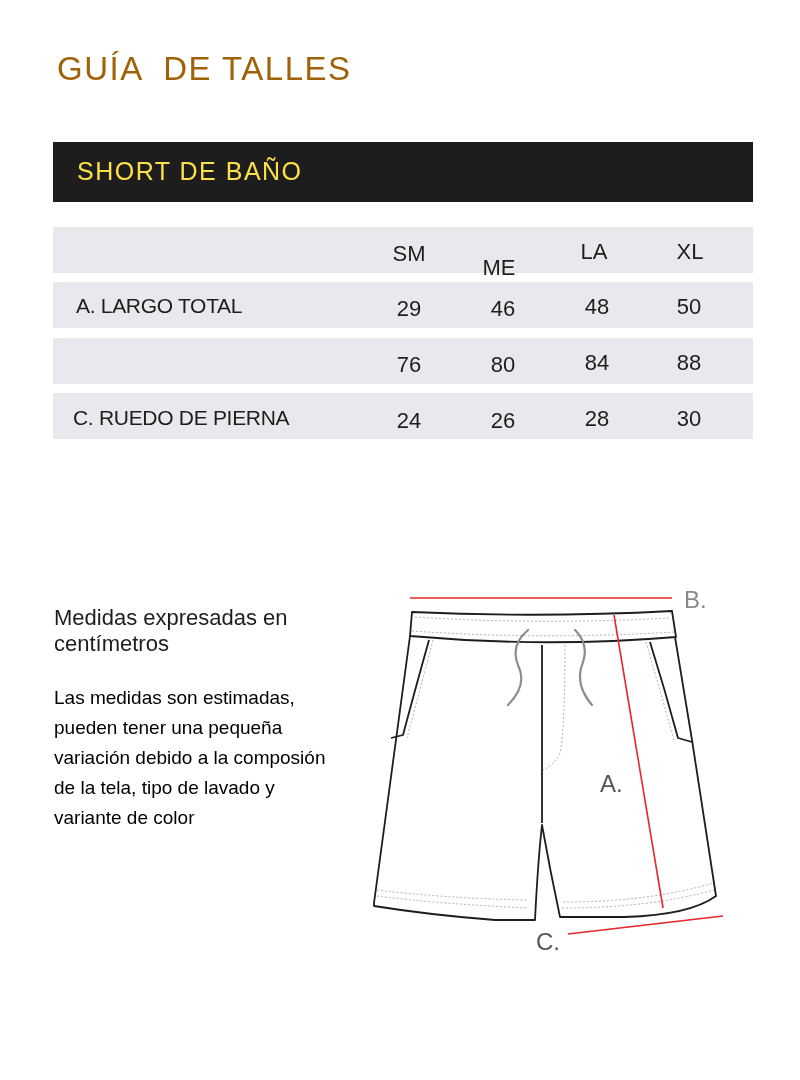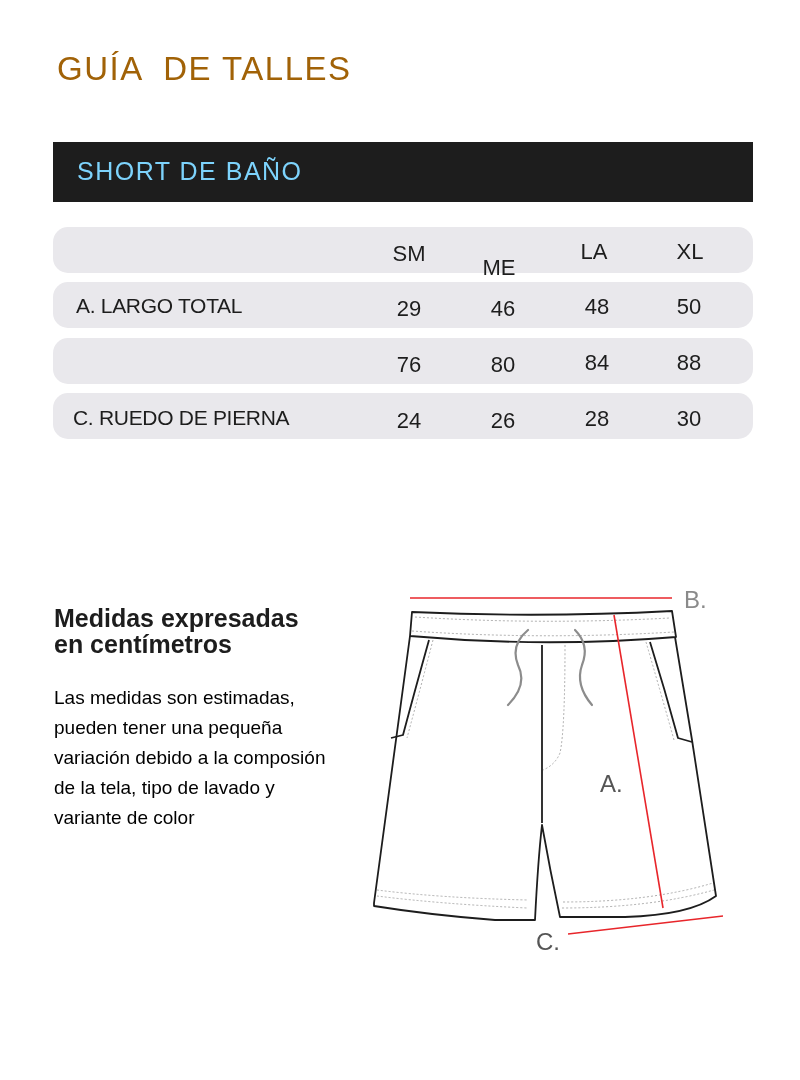"SHORT DE BAÑO" .banner span { color: #7dd3fc -> #fde047 }
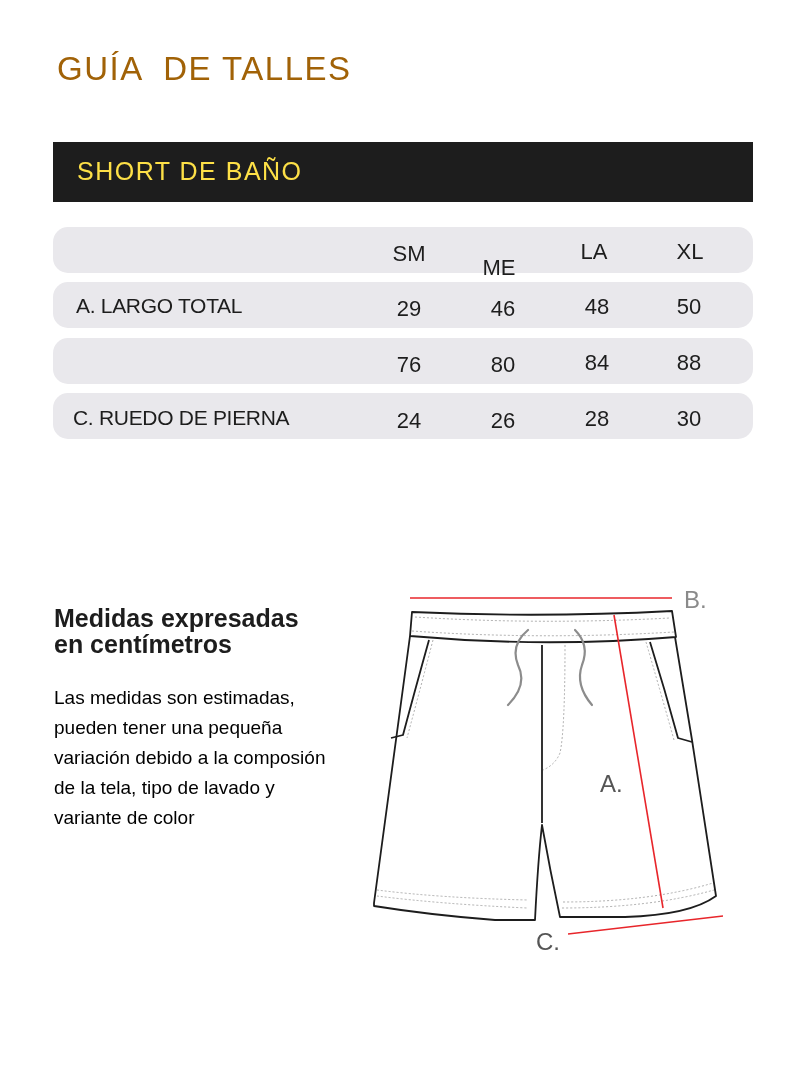"SM" .row { border-radius: 15px -> none }
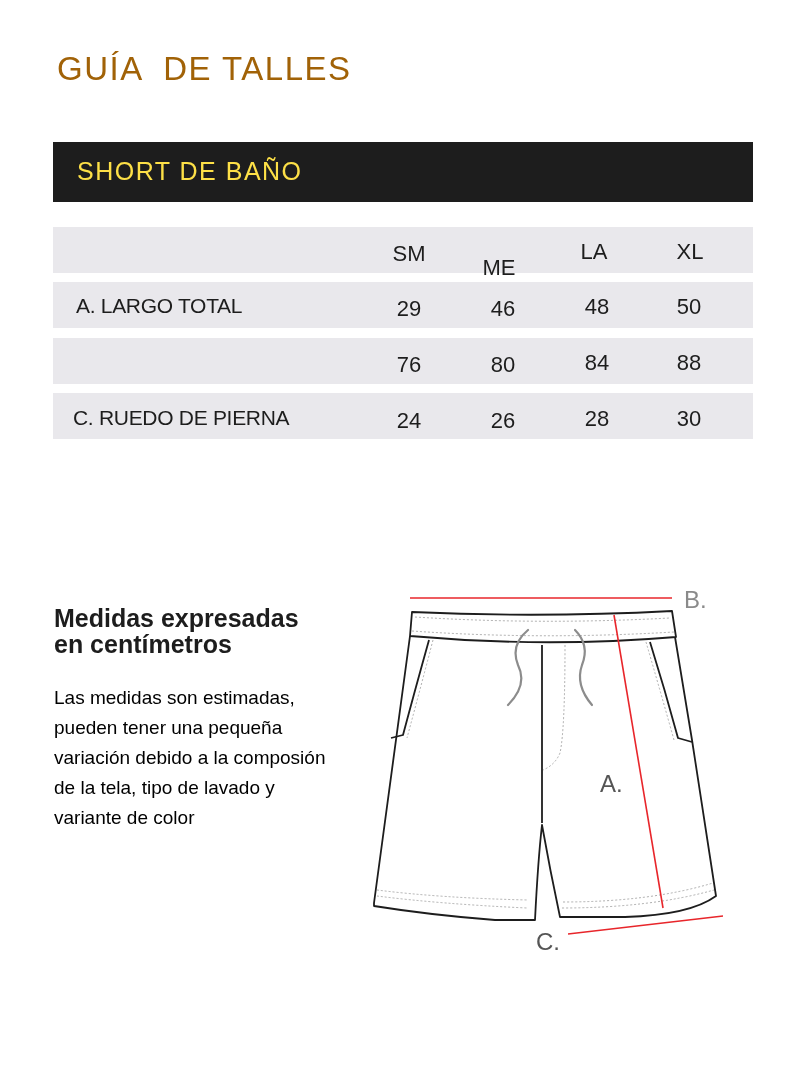"Medidas expresadas en centímetros" .note-h { font-size: 25px -> 22px; font-weight: 700 -> 400 }
